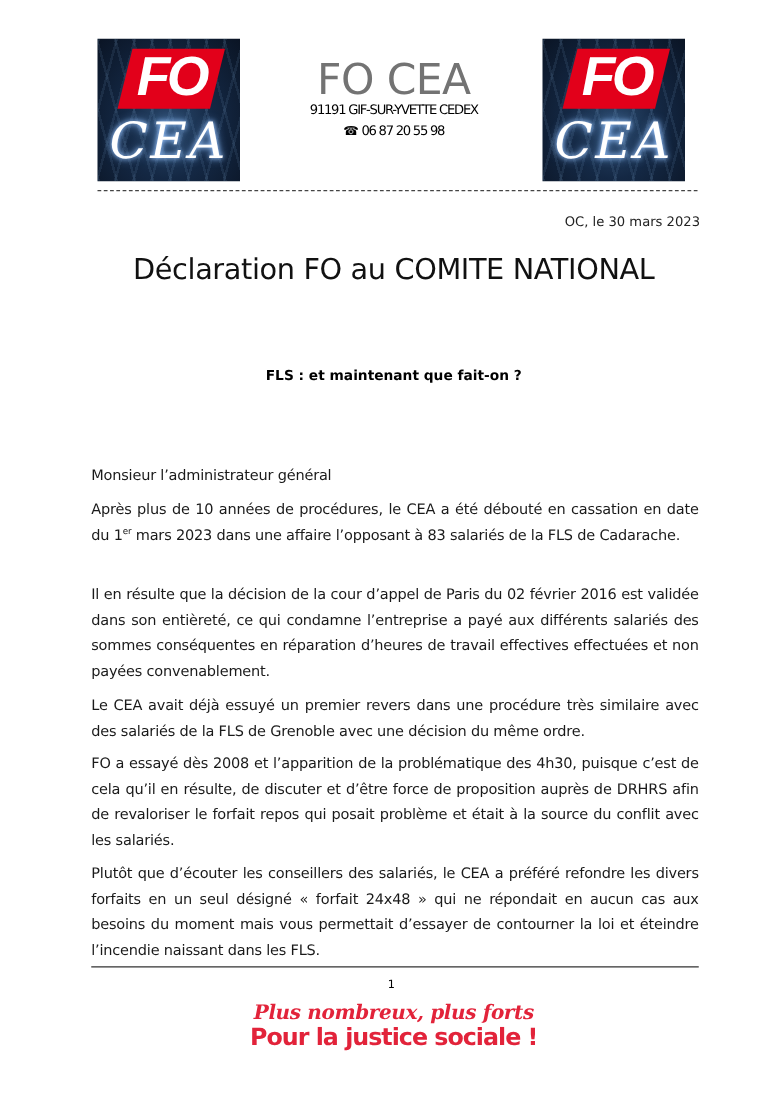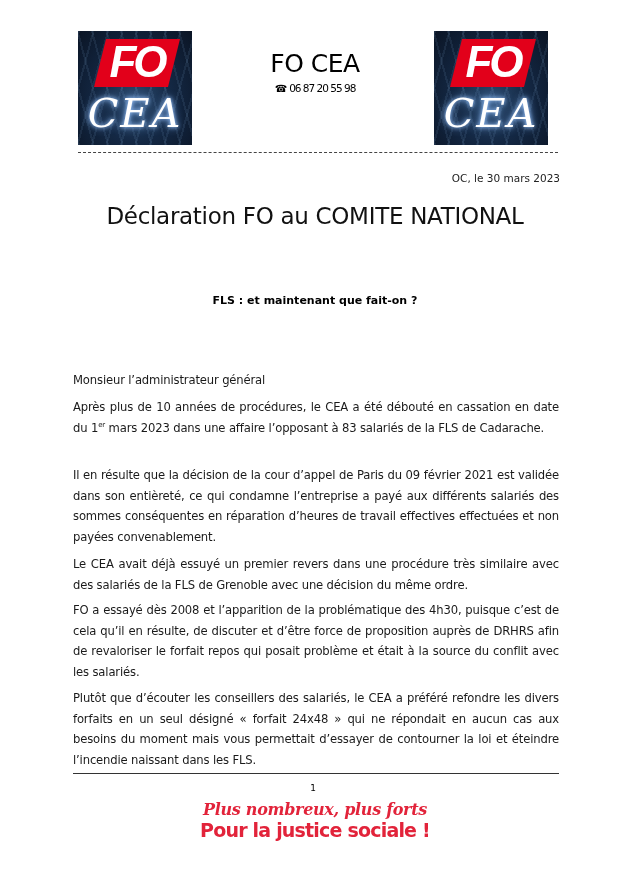"FO CEA" .org-name { color: #000000 -> #737373; font-size: 25px -> 34px }
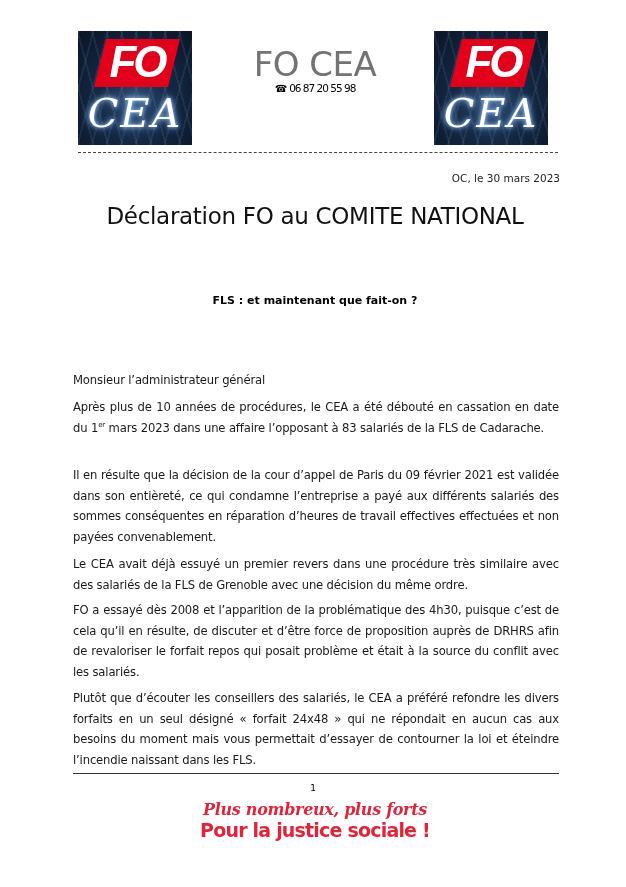"91191 GIF-SUR-YVETTE CEDEX" div.org-line { html: none -> <div>91191 GIF-SUR-YVETTE CEDEX</div> }
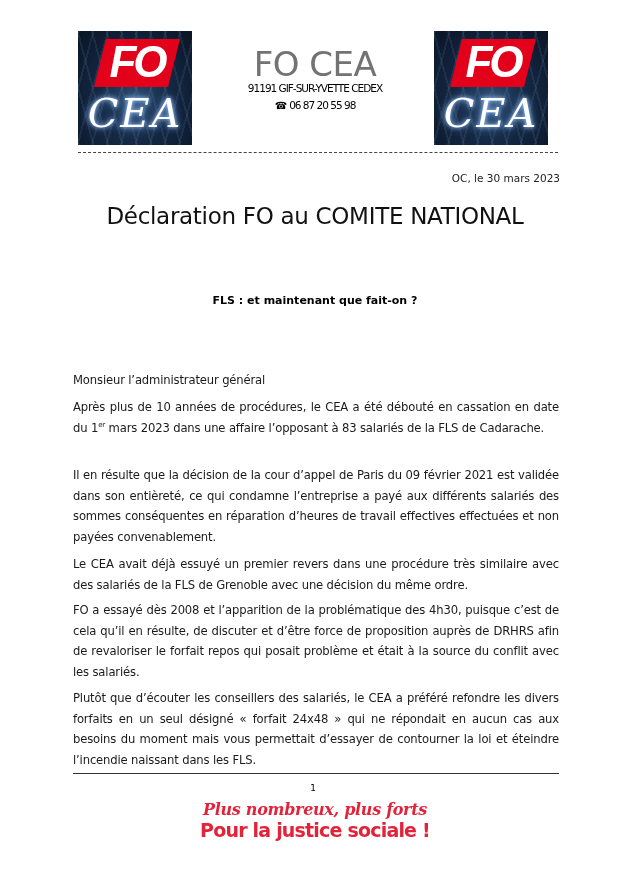"Il en résulte que la" div.body-text { text: 09 février 2021 -> 02 février 2016 }
